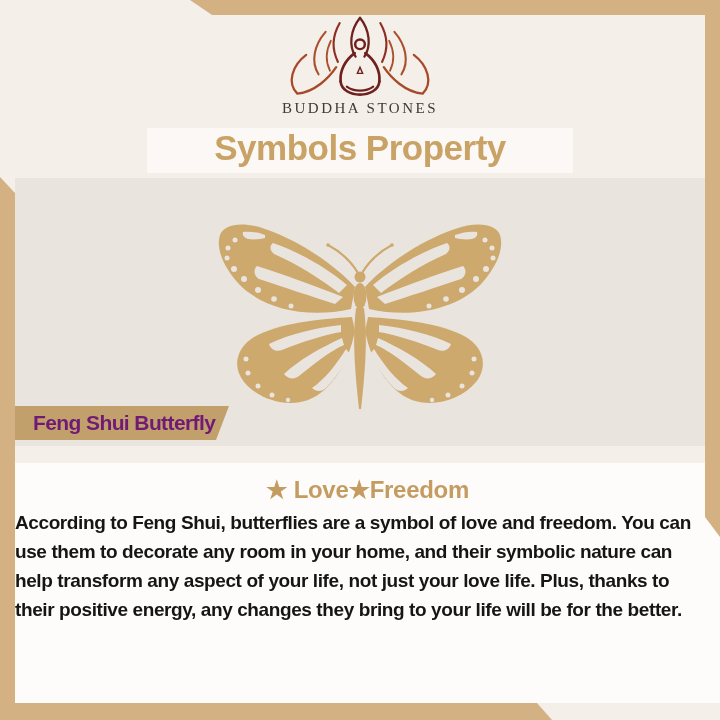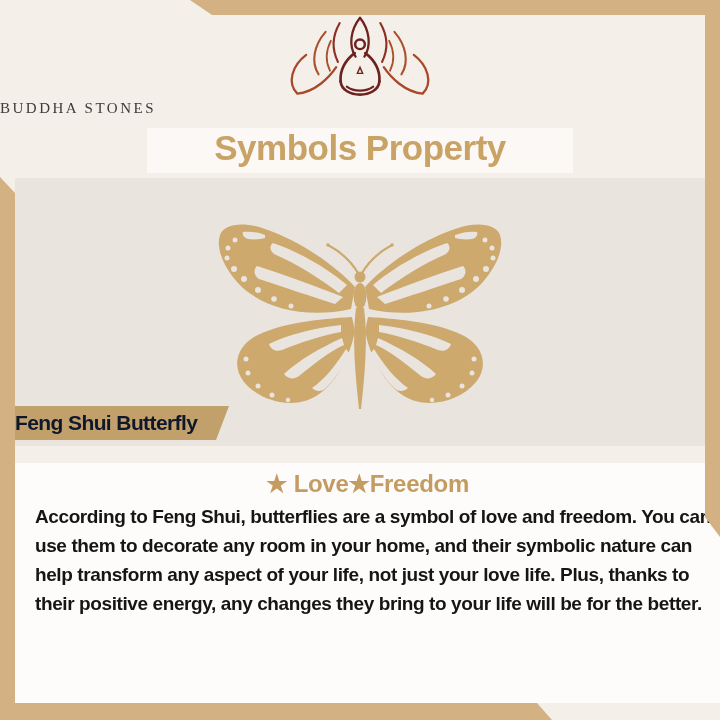"BUDDHA STONES" .brand-name { text-align: none -> center }
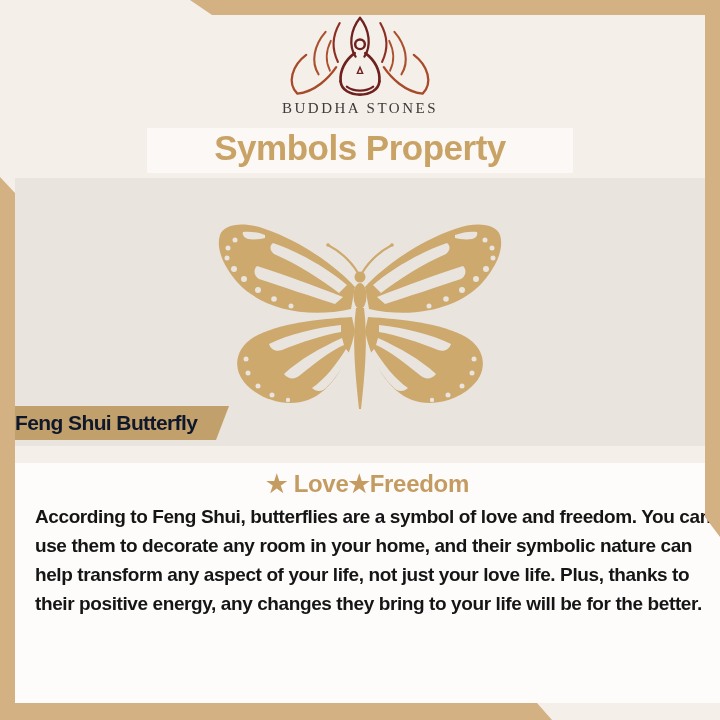"Feng Shui Butterfly" .label-ribbon span { color: #0f172a -> #701a75; padding-left: 0 -> 18px }
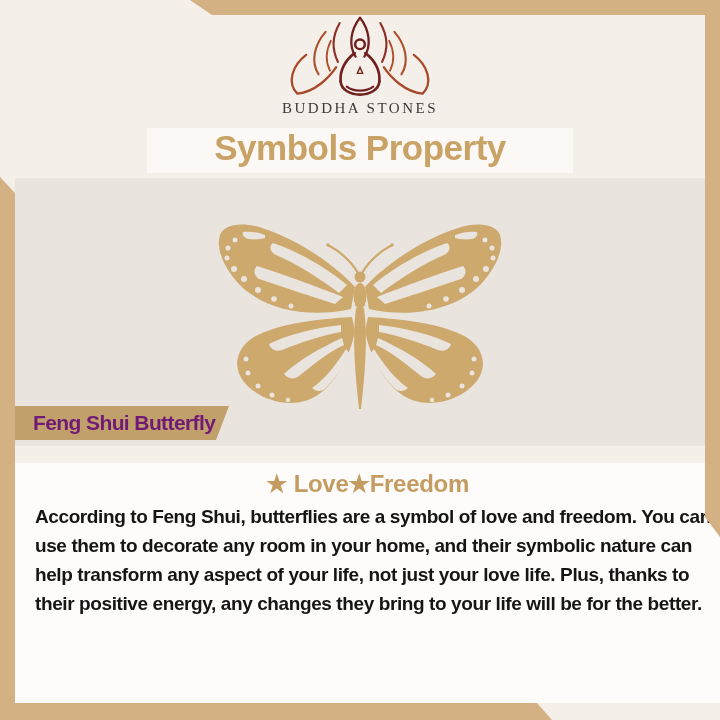"★ Love★Freedom" .tagline { margin-top: 7px -> 13px }
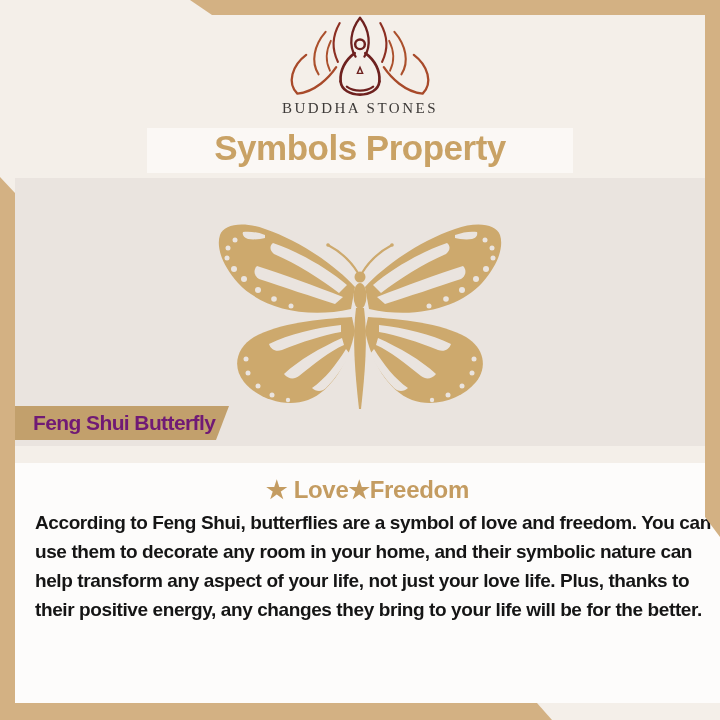"According to Feng Shui, butterflies" .description { margin: 4px 8px 0 20px -> 4px 8px 0 0 }
